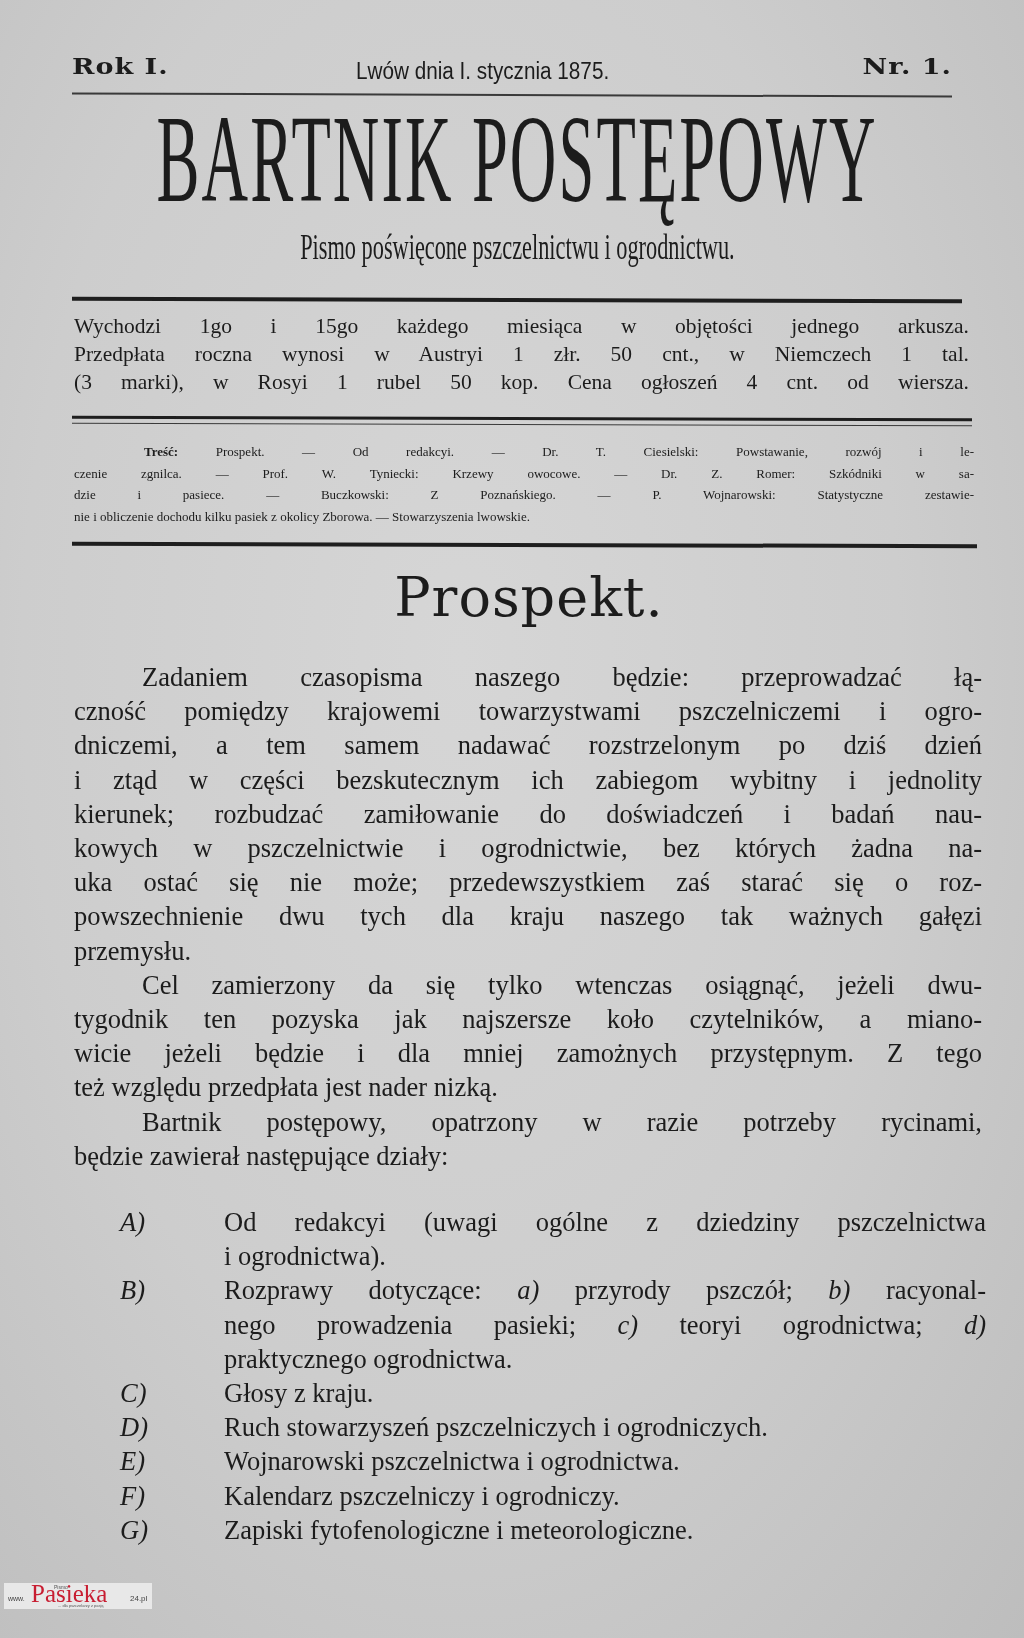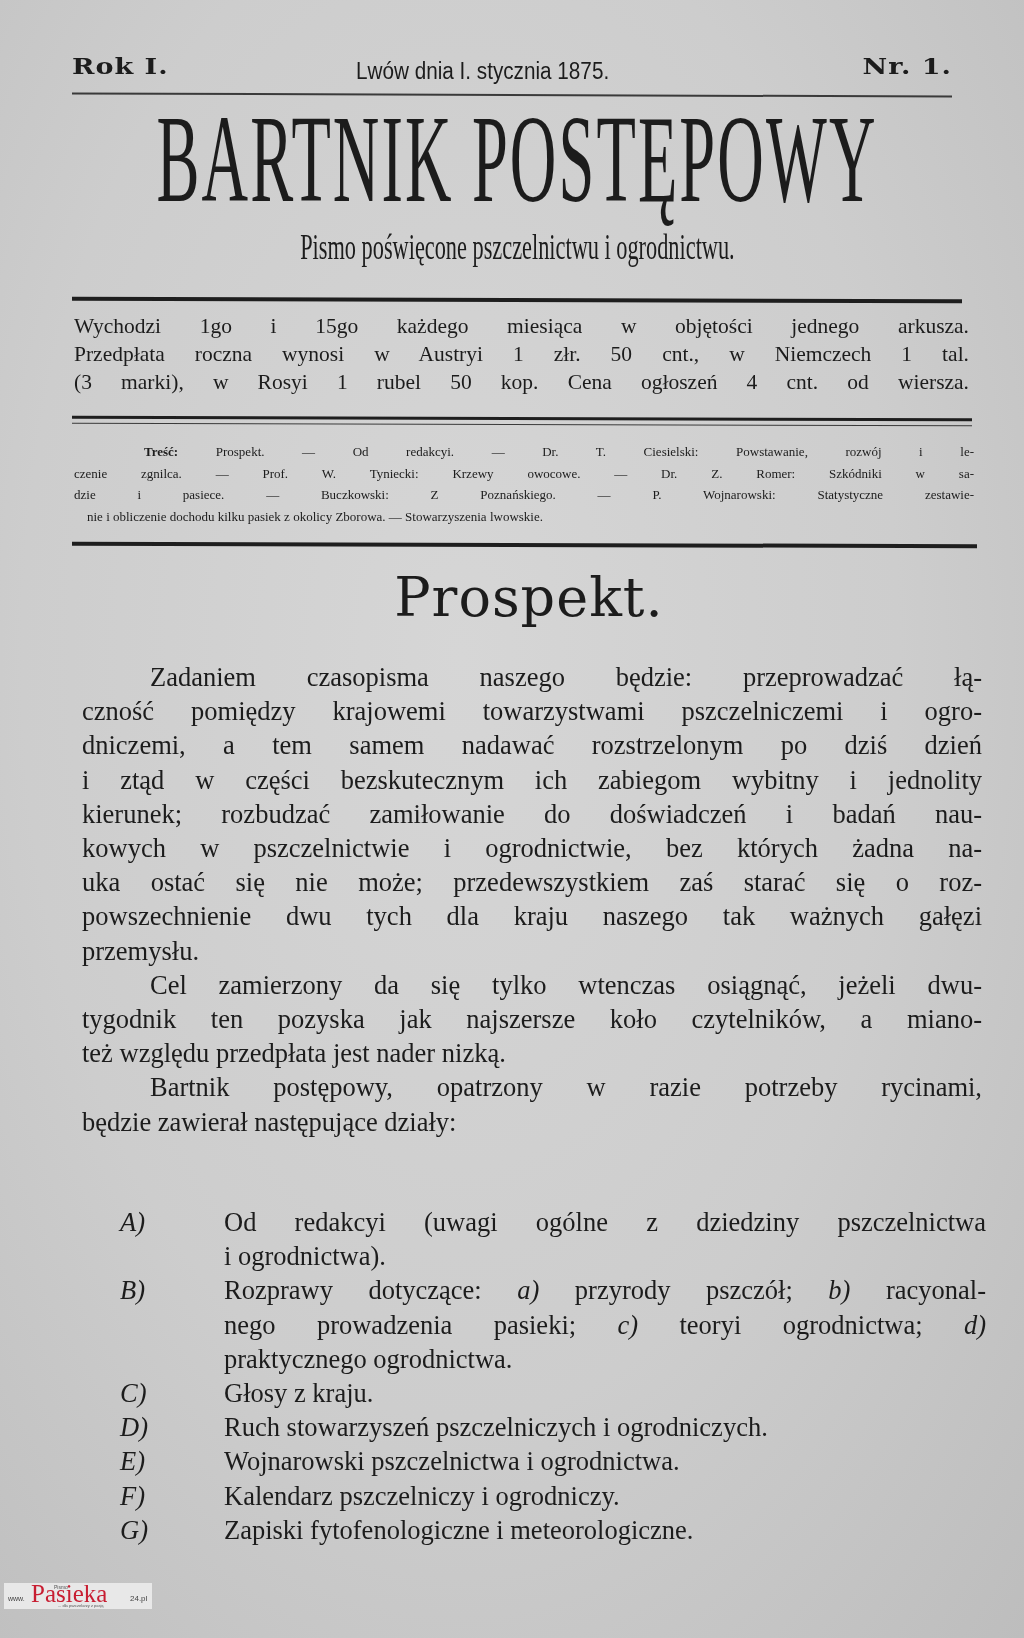"nie i obliczenie dochodu kilku" .contents .last { margin-left: 13px -> none }
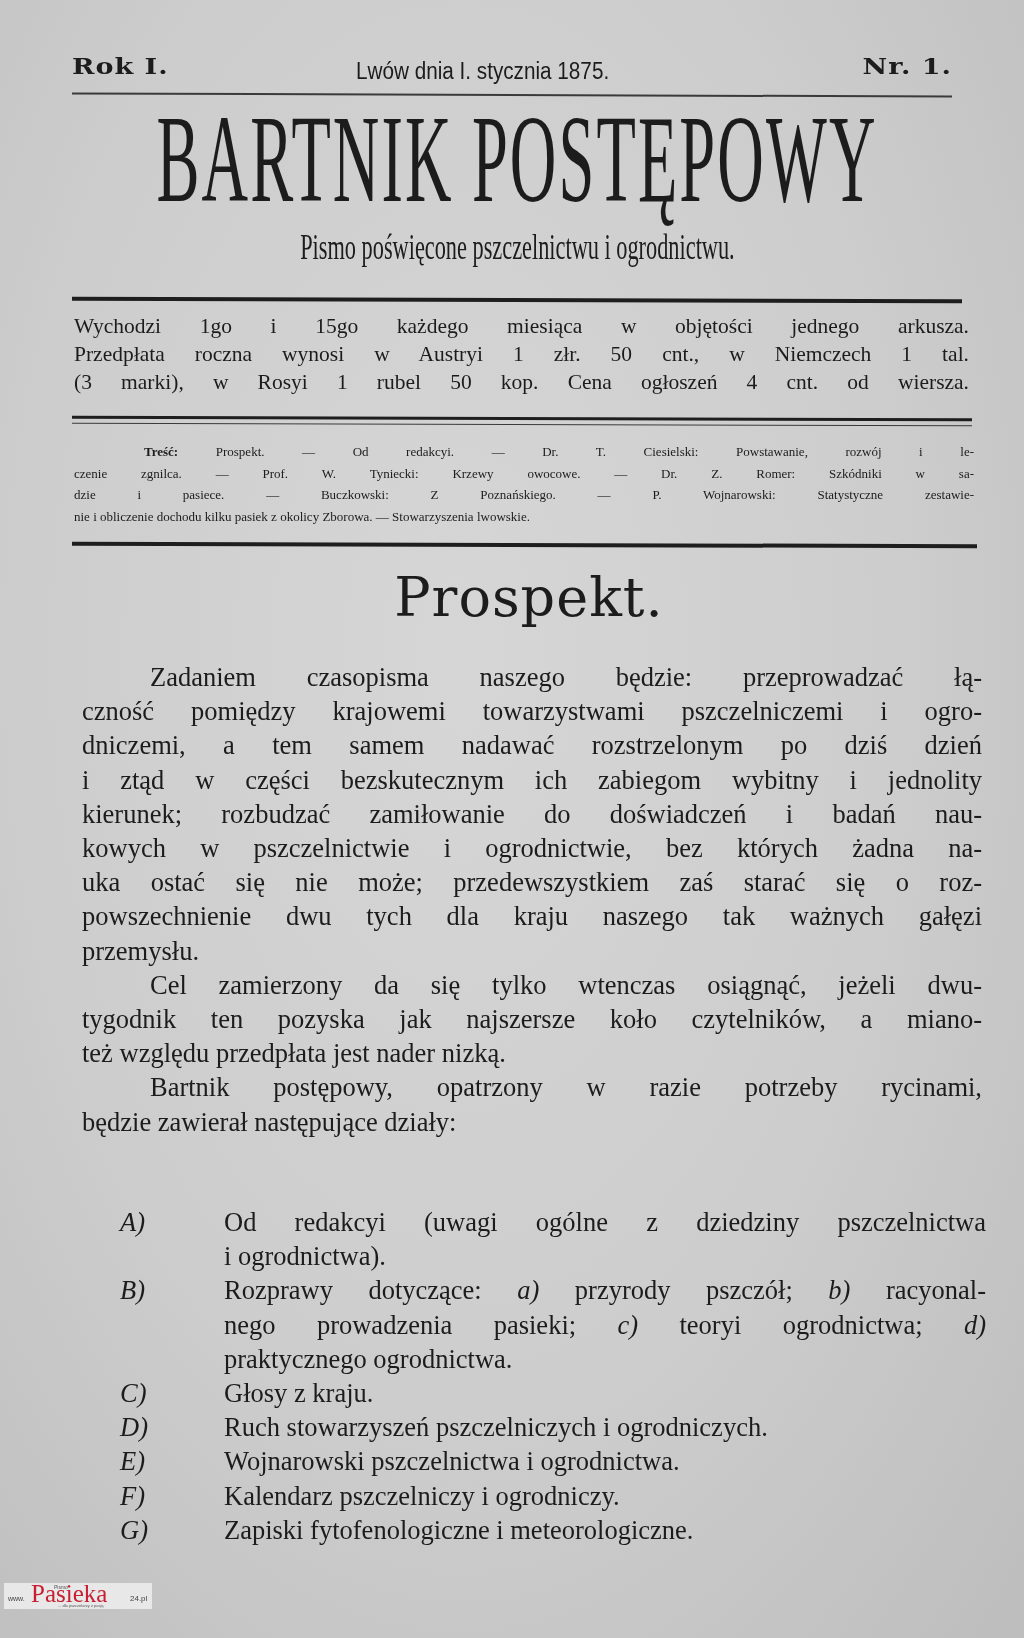"Zadaniem czasopisma naszego będzie:" .body-text .ln { margin-left: 8px -> none }
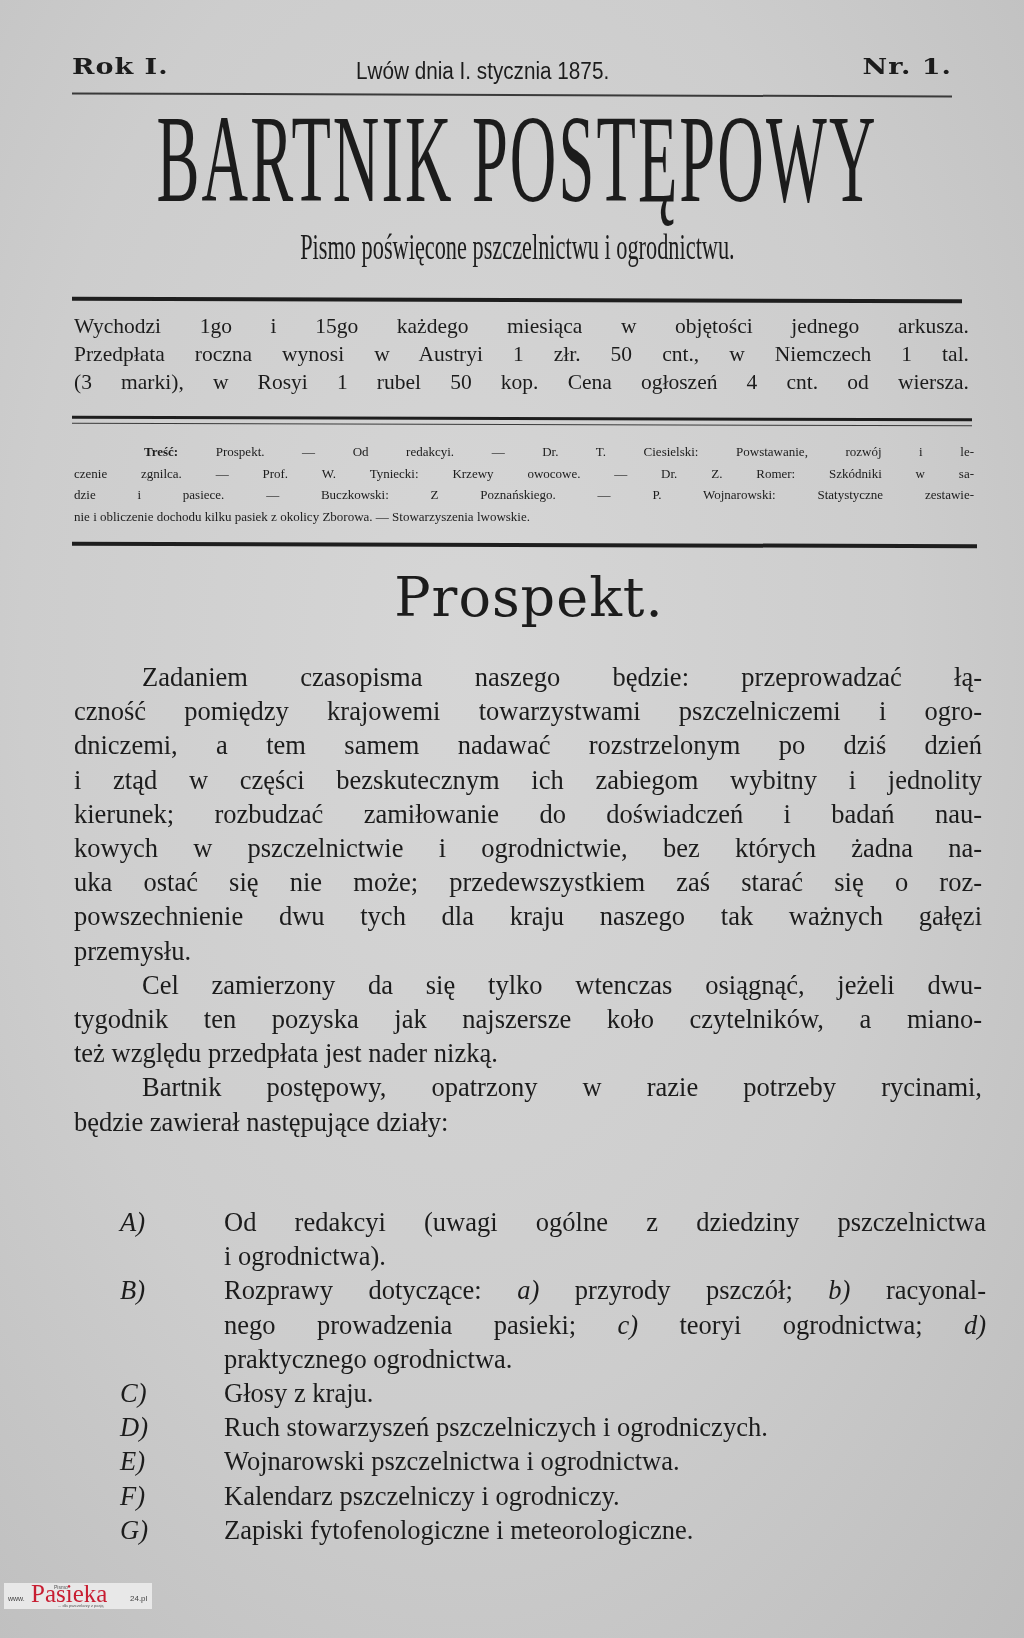"wicie jeżeli będzie i dla" div.ln { html: none -> <div>wicie jeżeli będzie i dla mniej zamożnych przystępnym. Z tego</div> }
